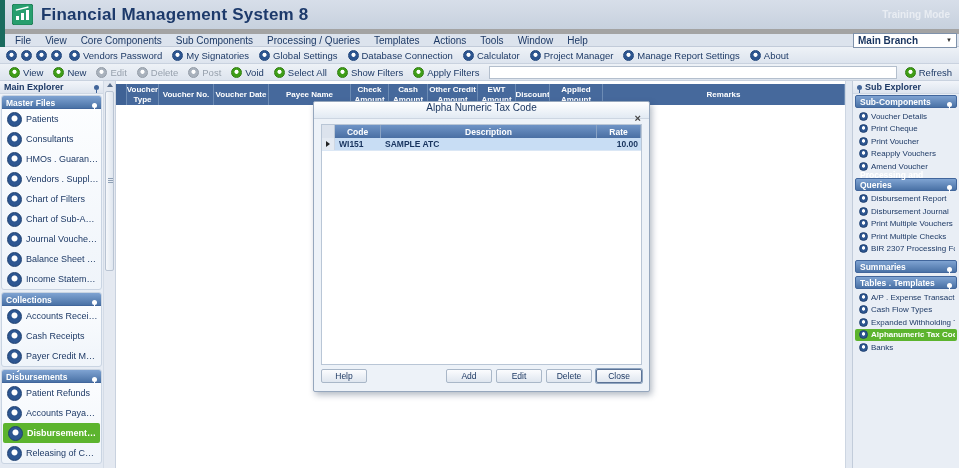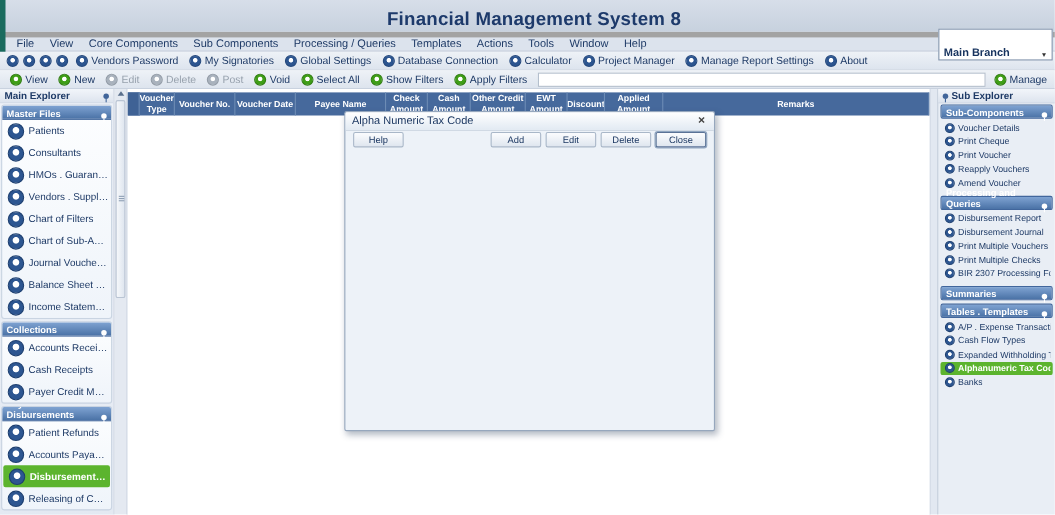"Financial Management System 8" .titlebar { flex-direction: column -> none }
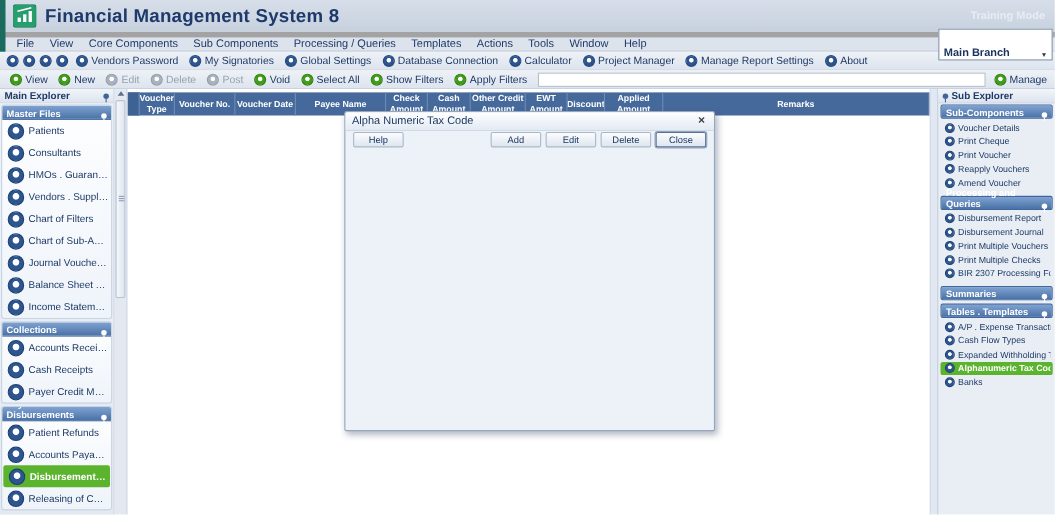"Main Branch" .branch-select { align-items: flex-end -> center; height: 29px -> 15px }
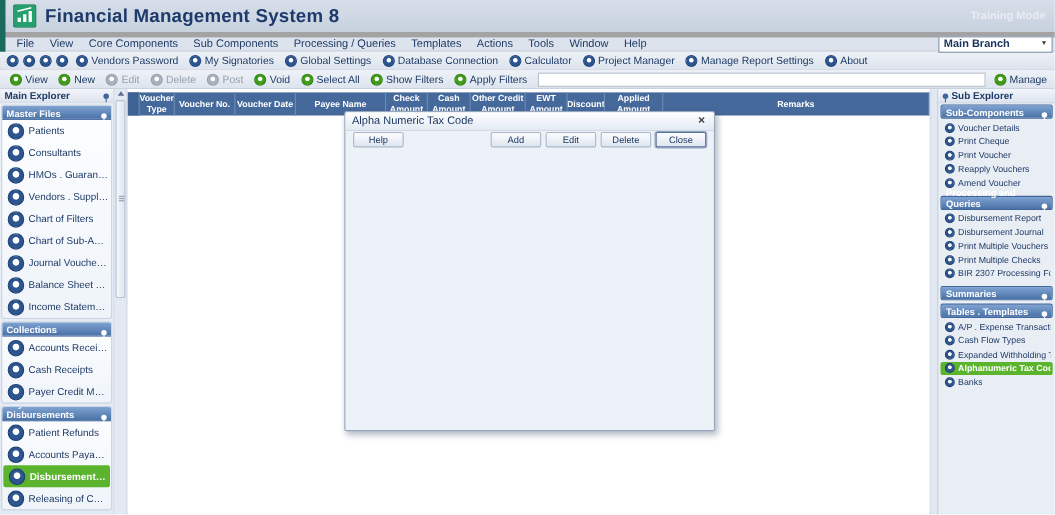"Manage" span { text: Manage -> Refresh }
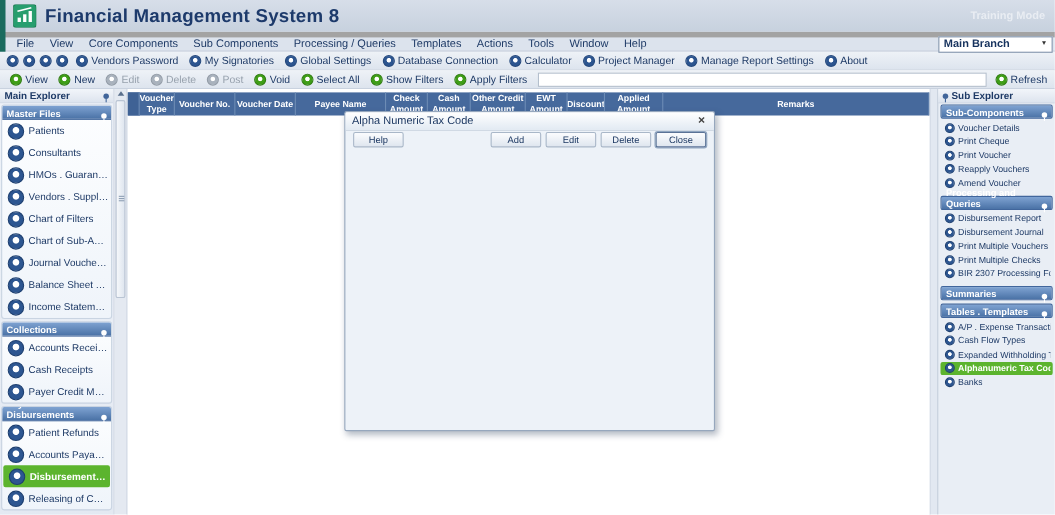"Alpha Numeric Tax Code" .dialog-titlebar { flex-direction: none -> column }
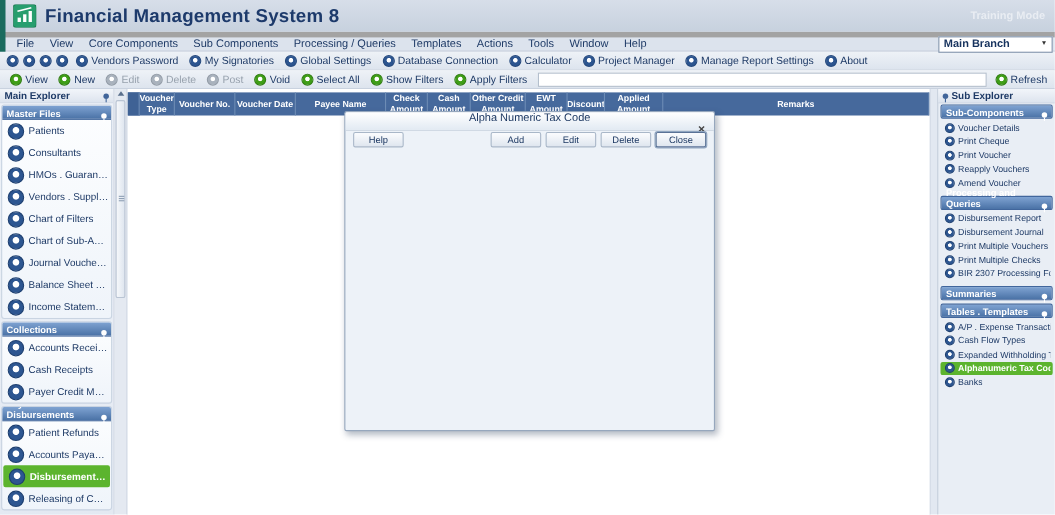"Code" div.dialog-body { html: none -> <div> <div> <div></div> <div>Code</div> <div>Description</div> <div>Rate</div> </div> <div> <div> <div> <span></span> </div> <div>WI151</div> <div>SAMPLE ATC</div> <div>10.00</div> </div> </div> </div> }
